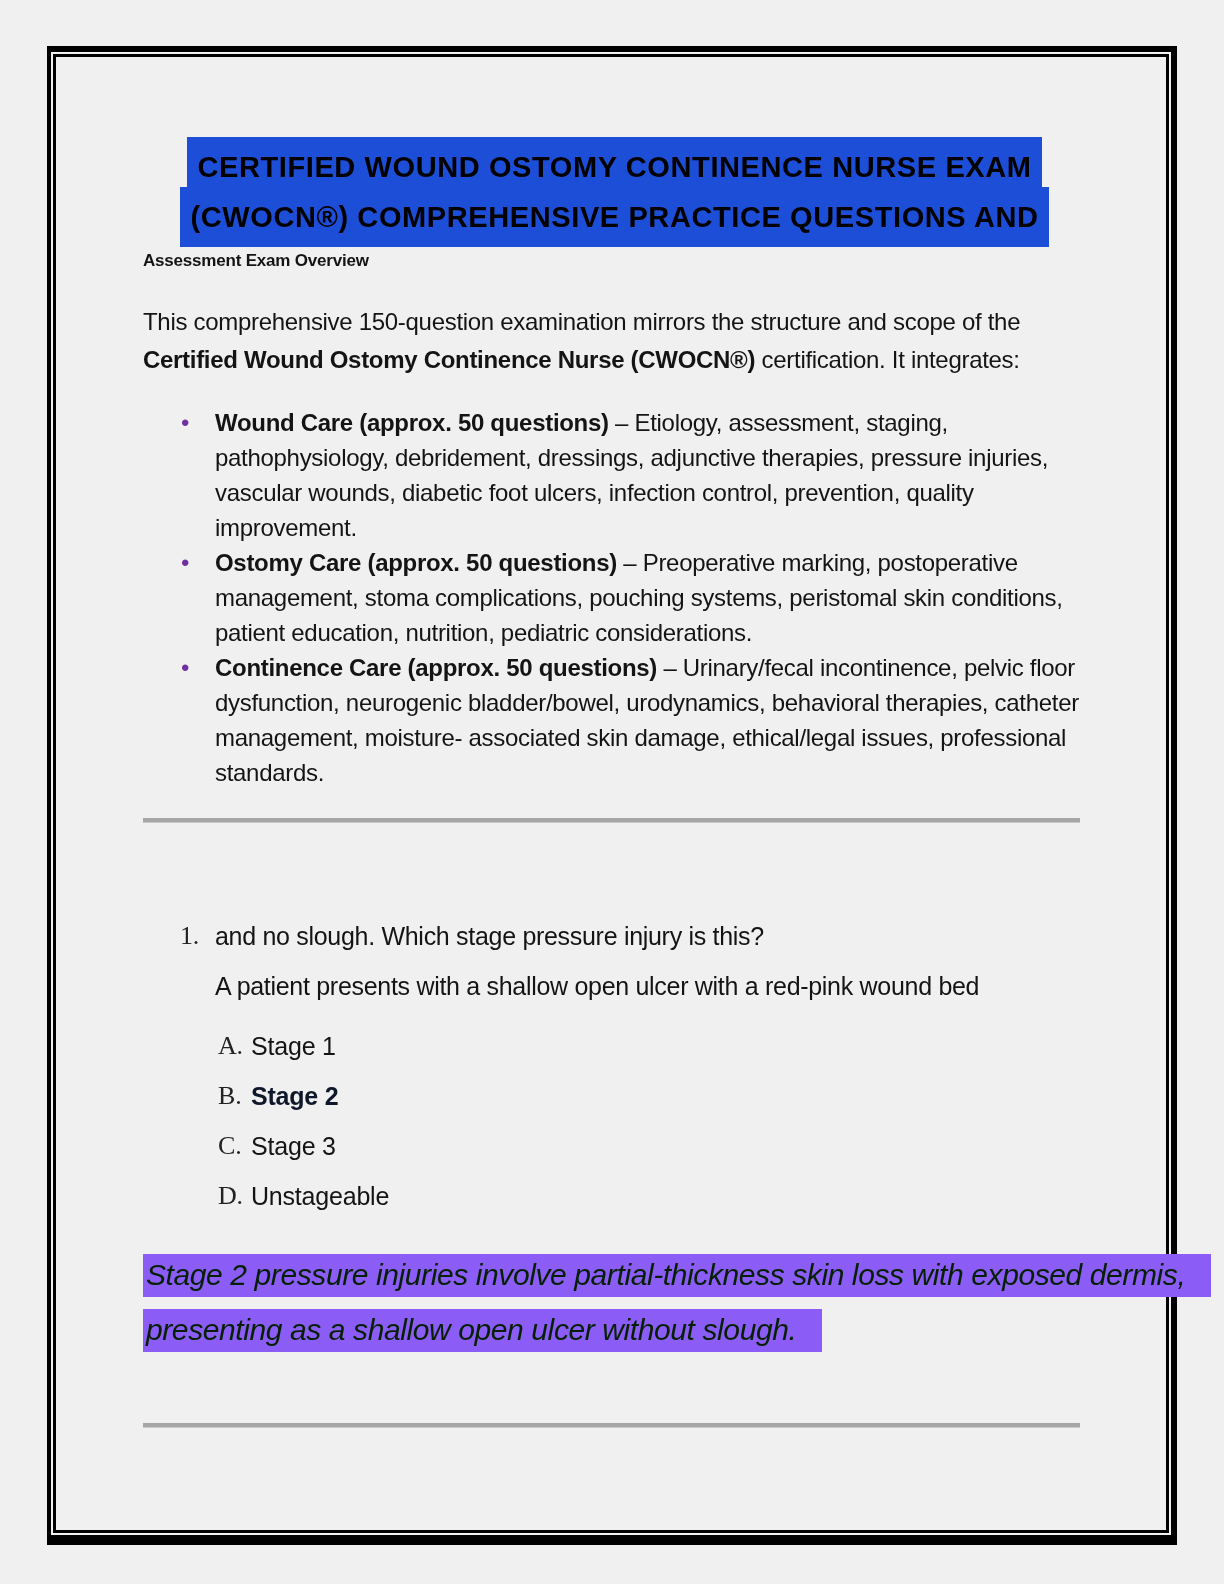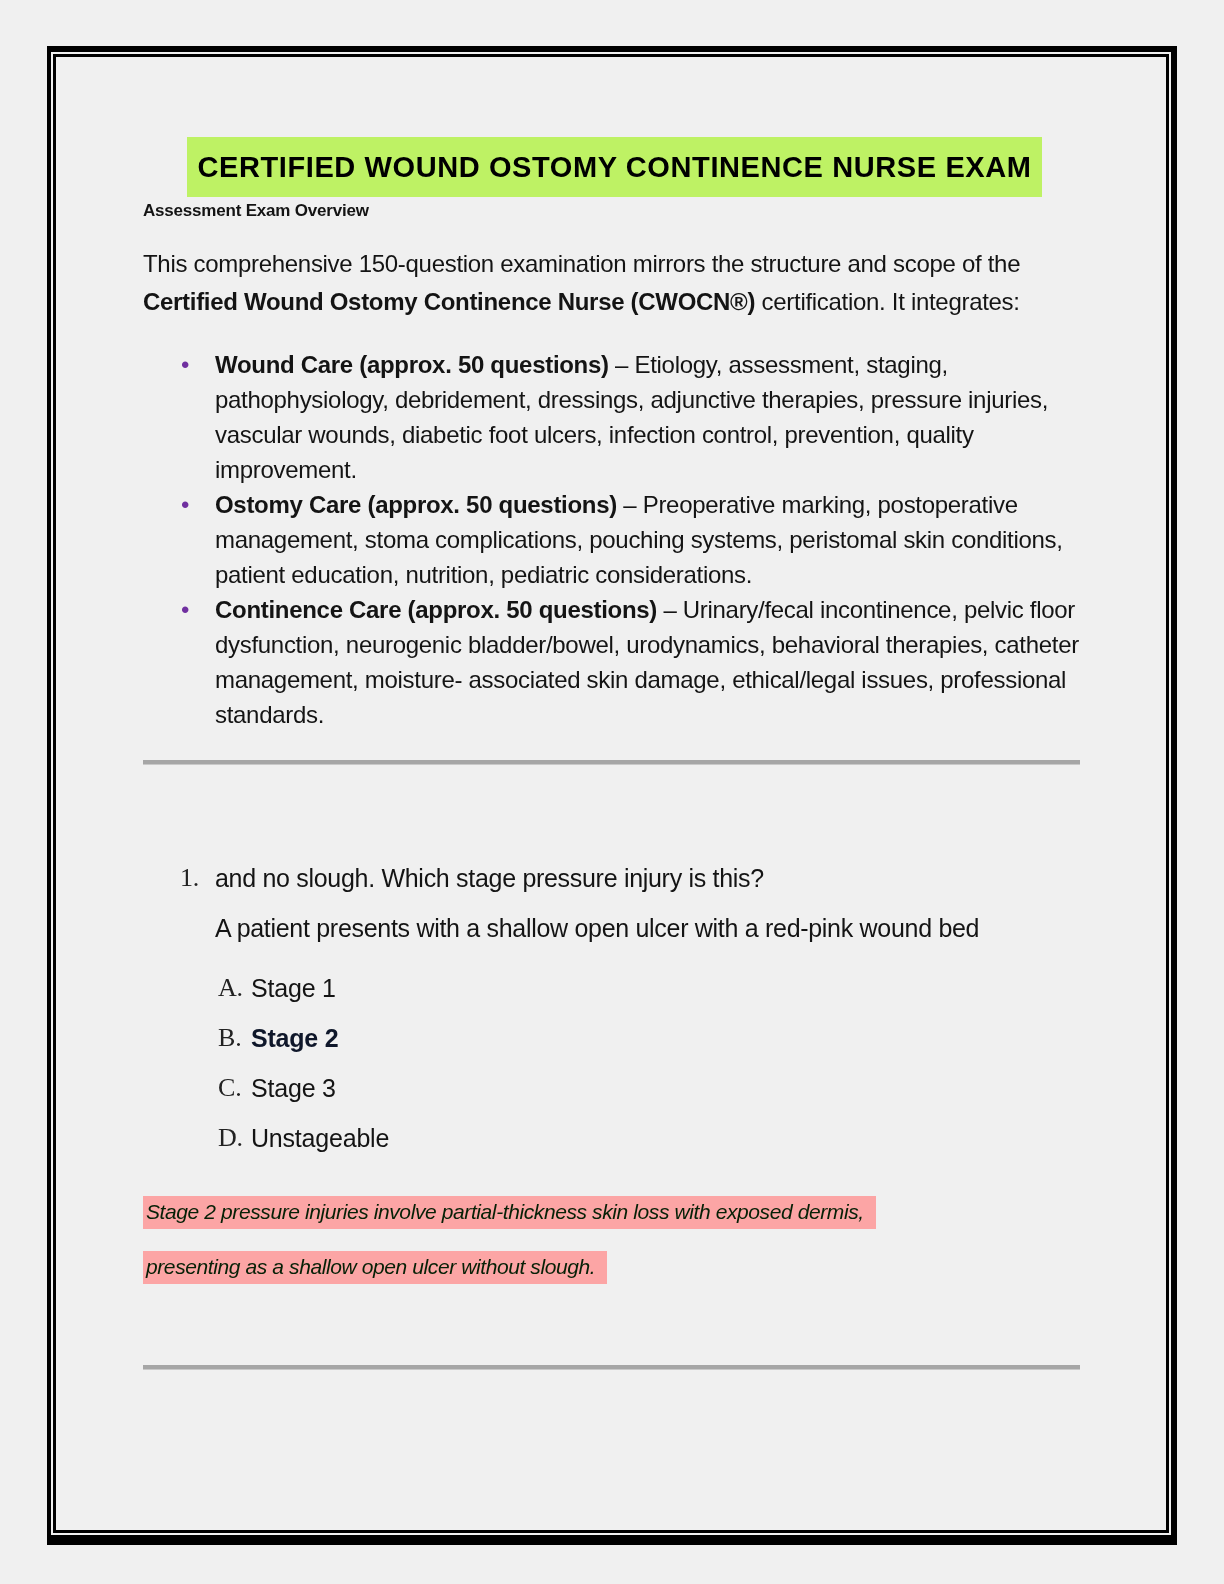"CERTIFIED WOUND OSTOMY CONTINENCE NURSE EXAM" .hl-yellow { background: #bef264 -> #1d4ed8 }
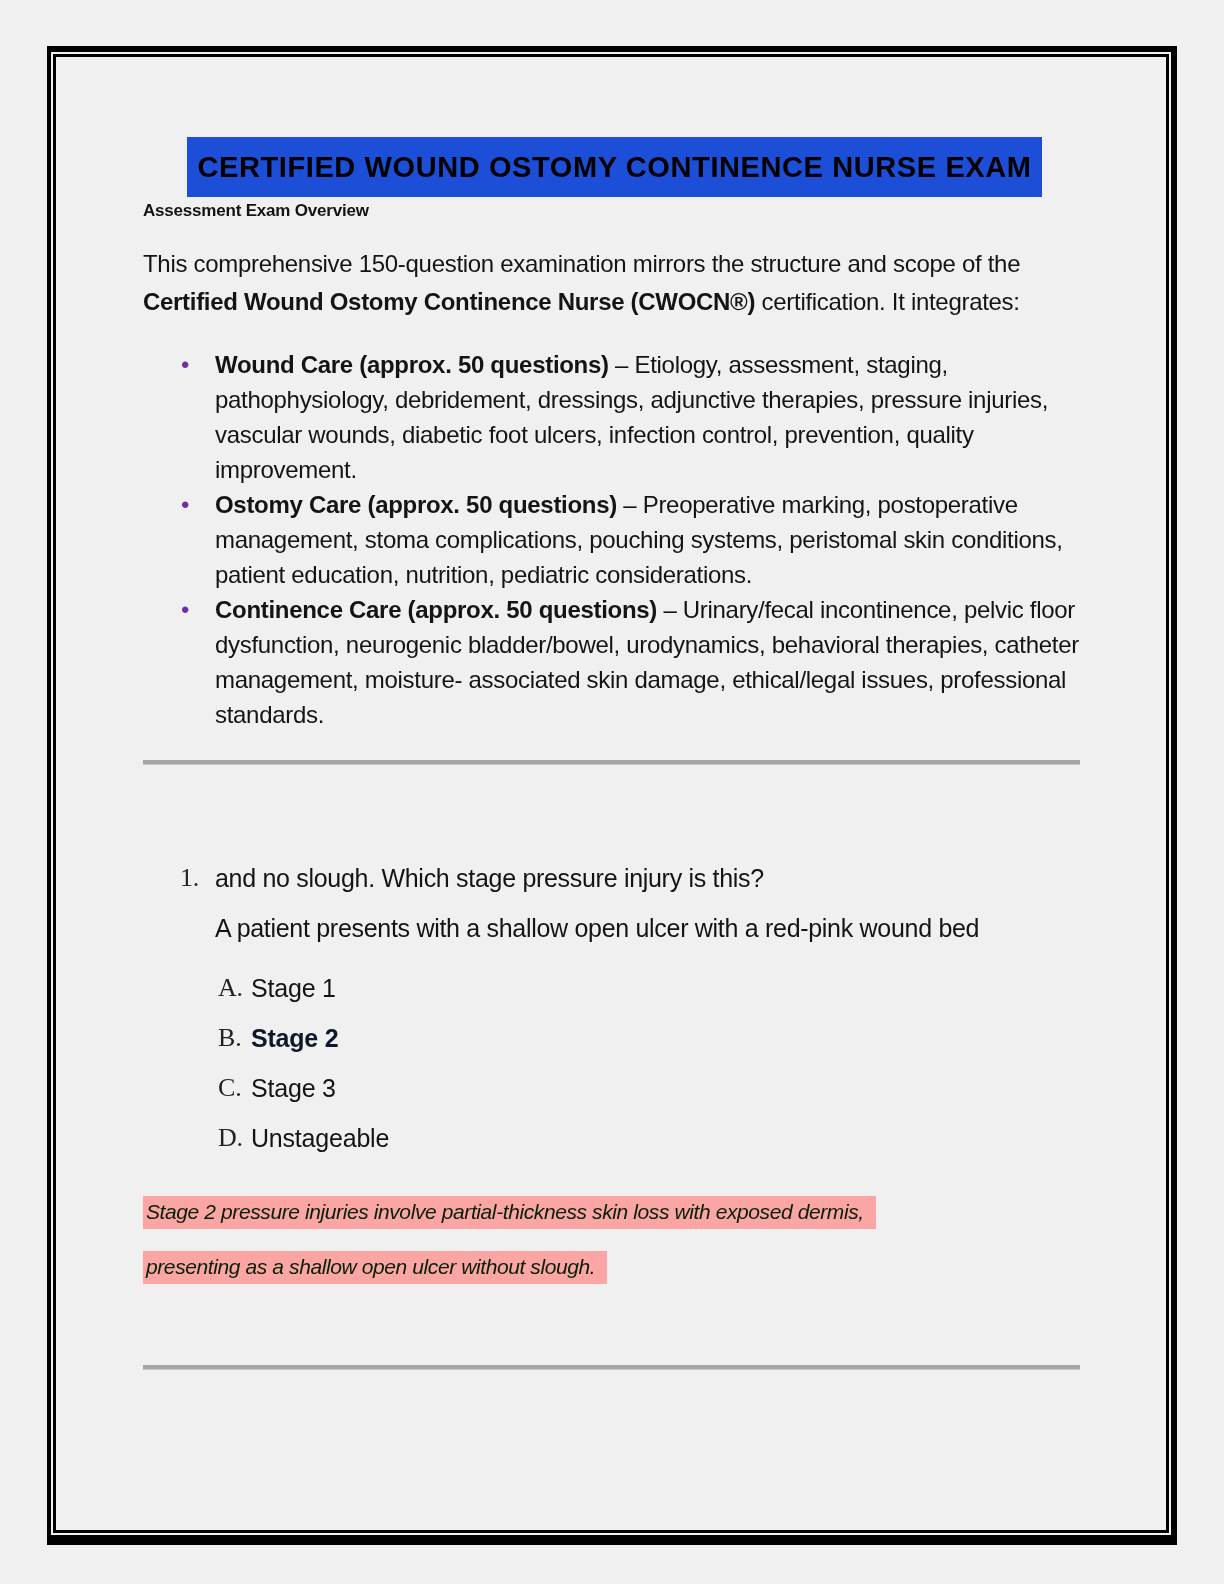"(CWOCN®) COMPREHENSIVE PRACTICE" div.t-line { html: none -> <div><span>(CWOCN®) COMPREHENSIVE PRACTICE QUESTIONS AND</span></div> }
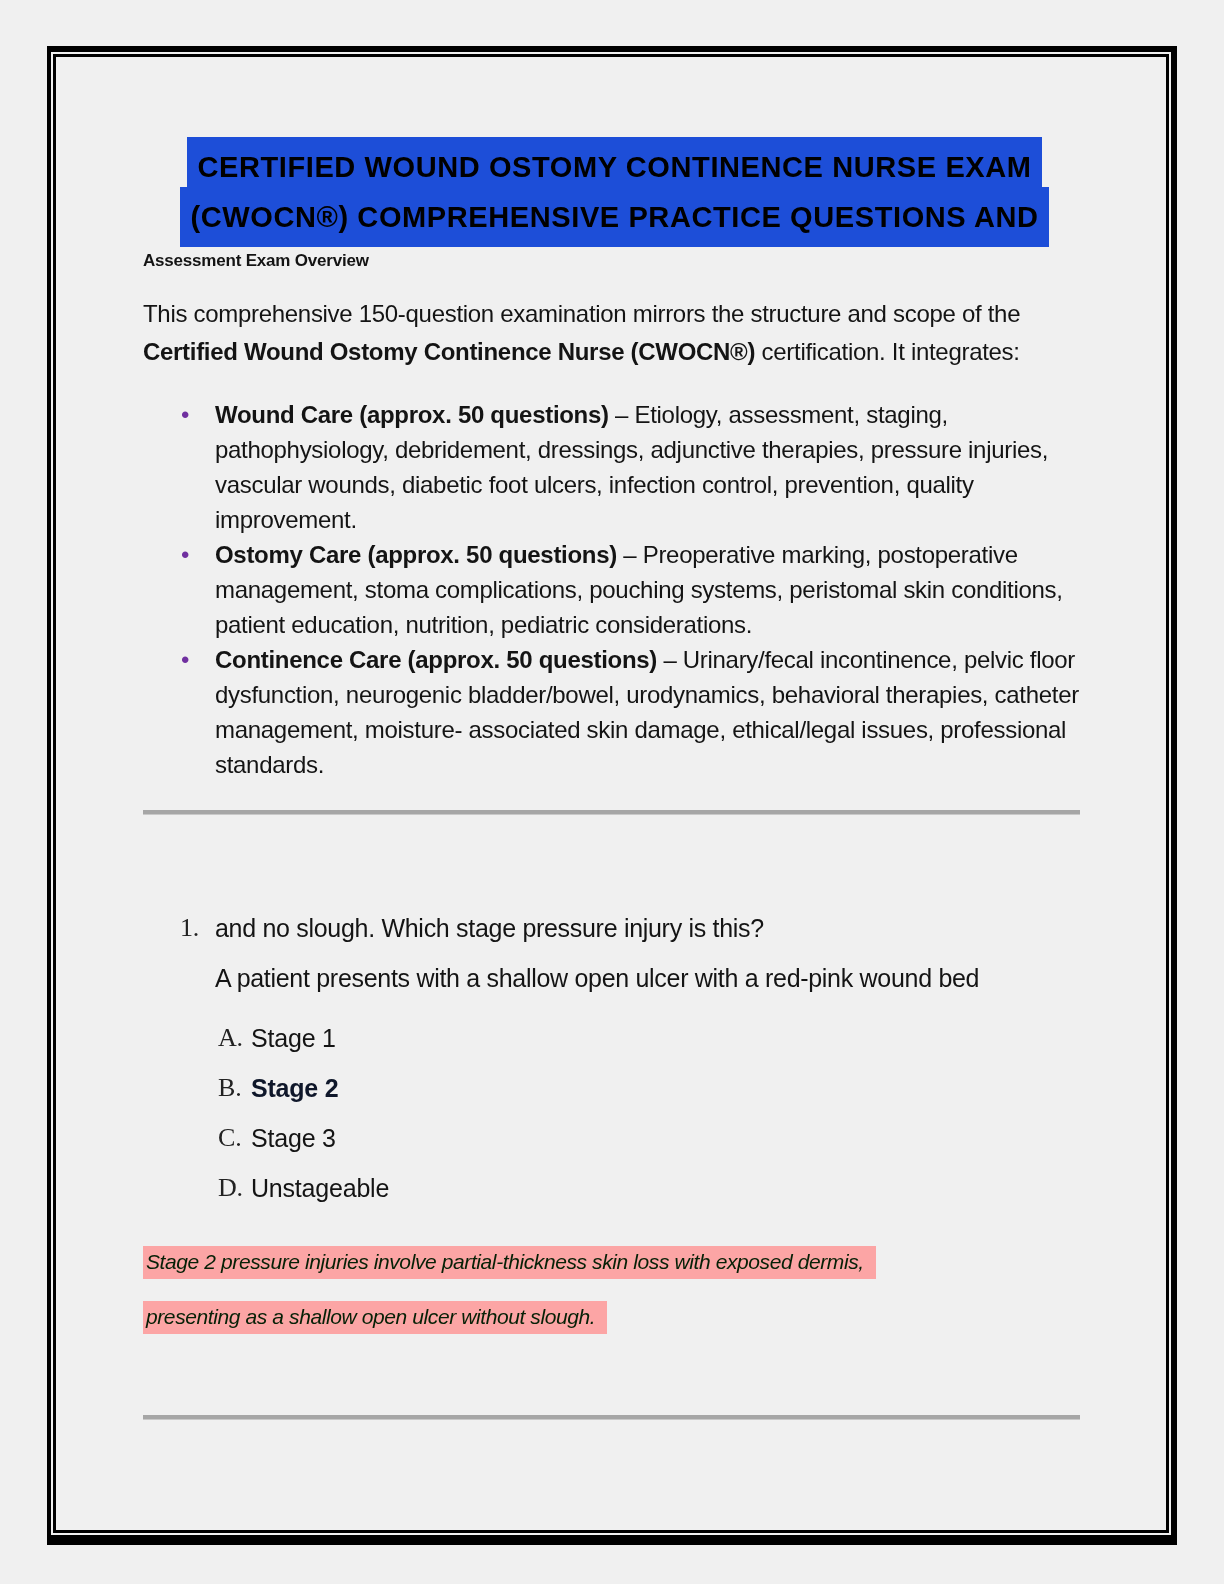"This comprehensive 150-question" .intro { margin-top: 24px -> 32px }
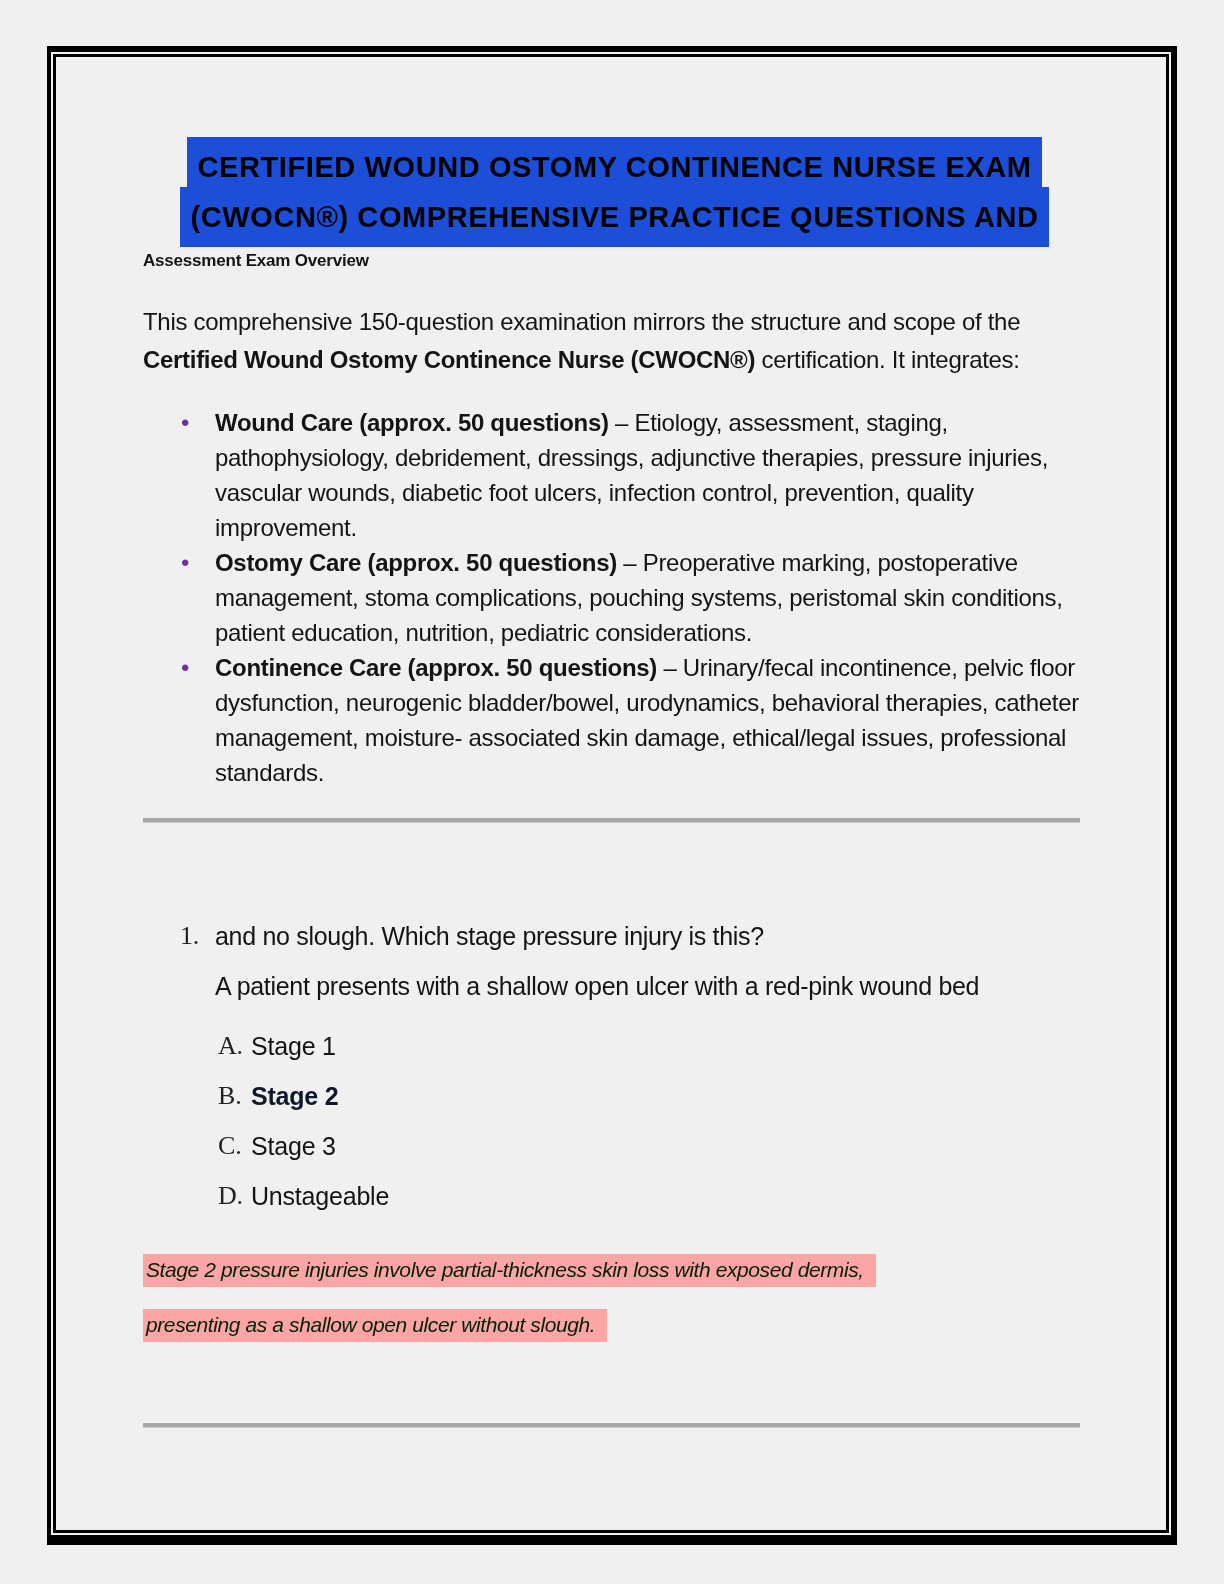"Stage 2 pressure injuries involve" .hl-green { background: #fca5a5 -> #8b5cf6; font-size: 21px -> 30px; padding: 4px 12px 5px 3px -> 4px 26px 5px 3px }
